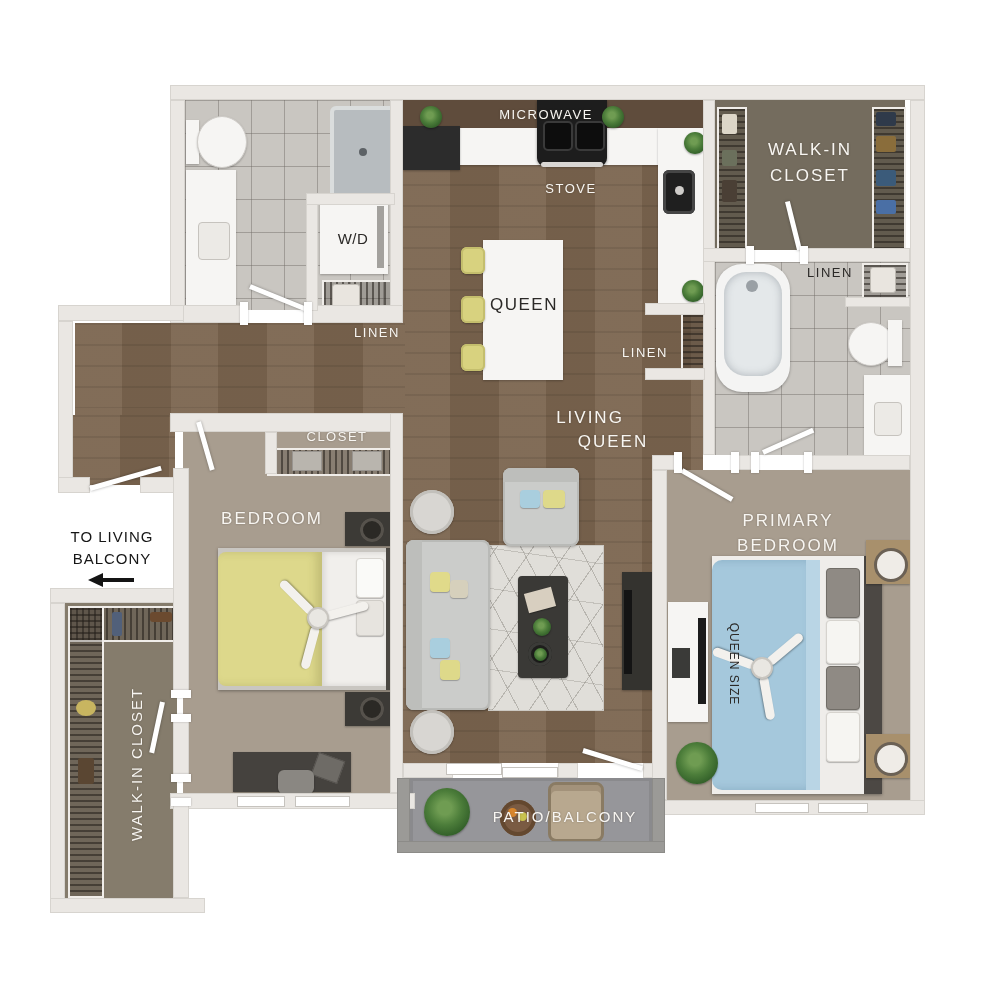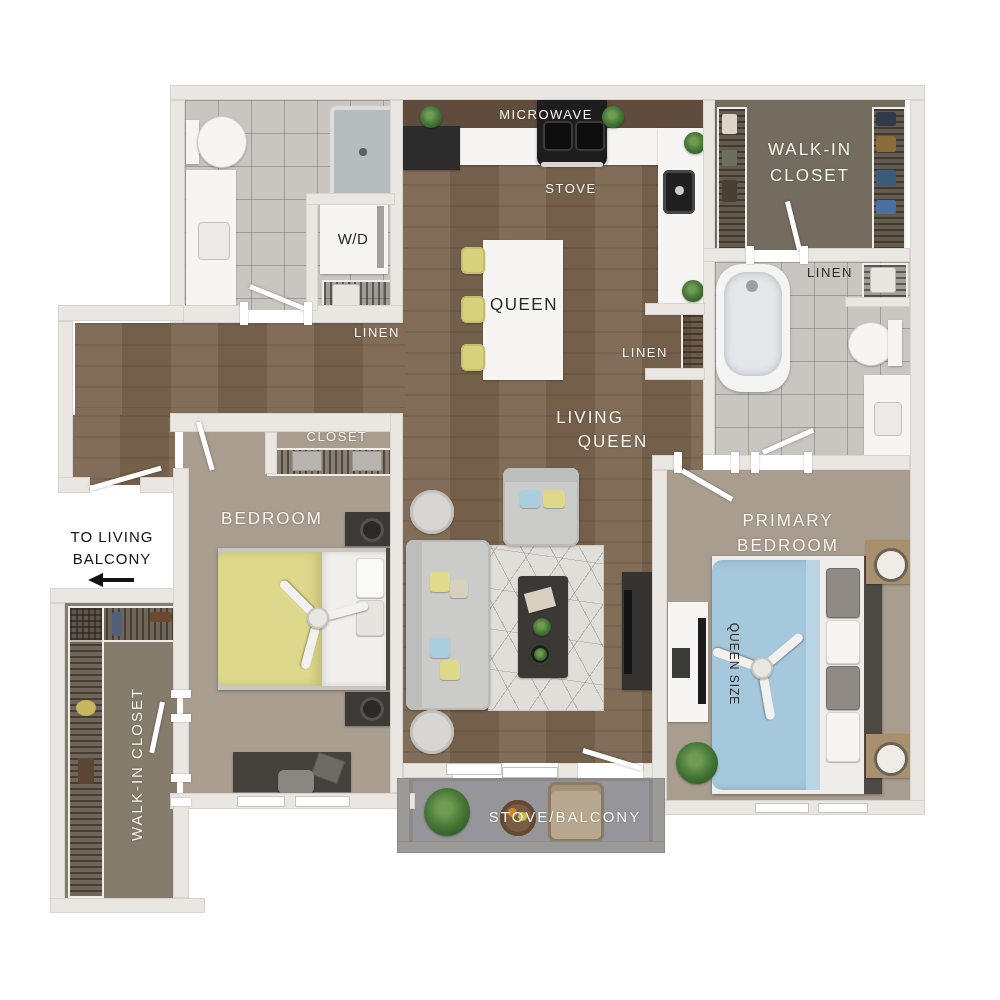"STOVE/BALCONY" div.lbl { text: STOVE/BALCONY -> PATIO/BALCONY }
